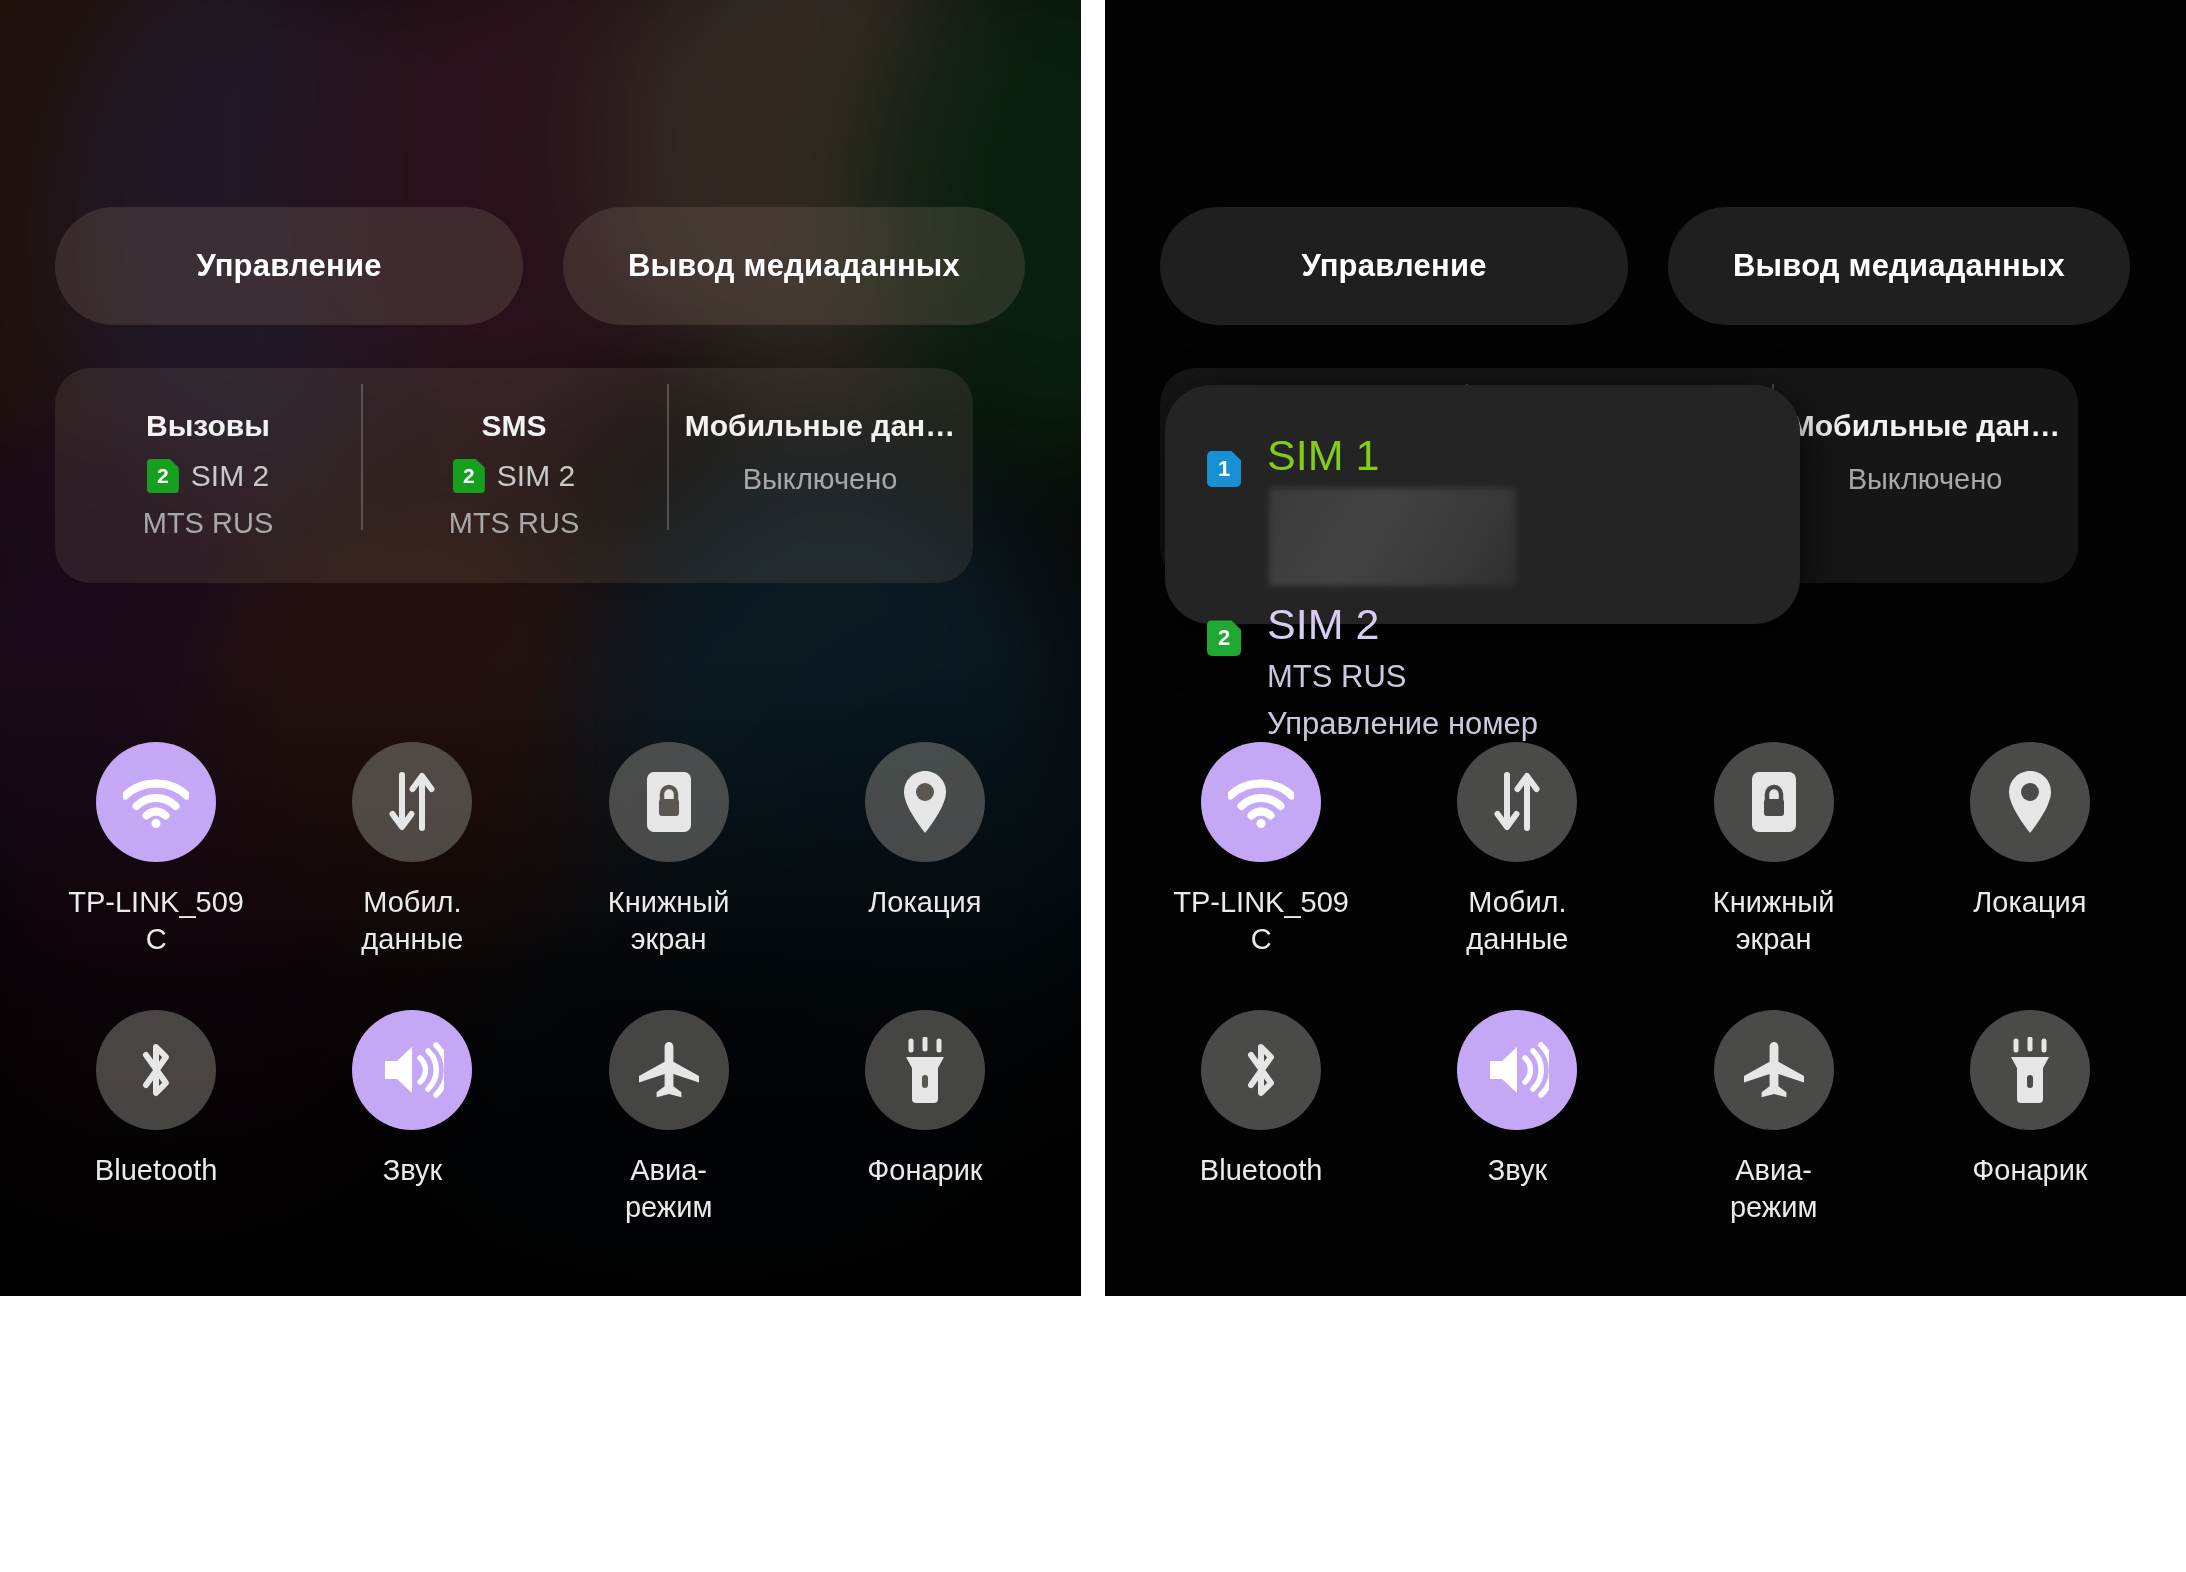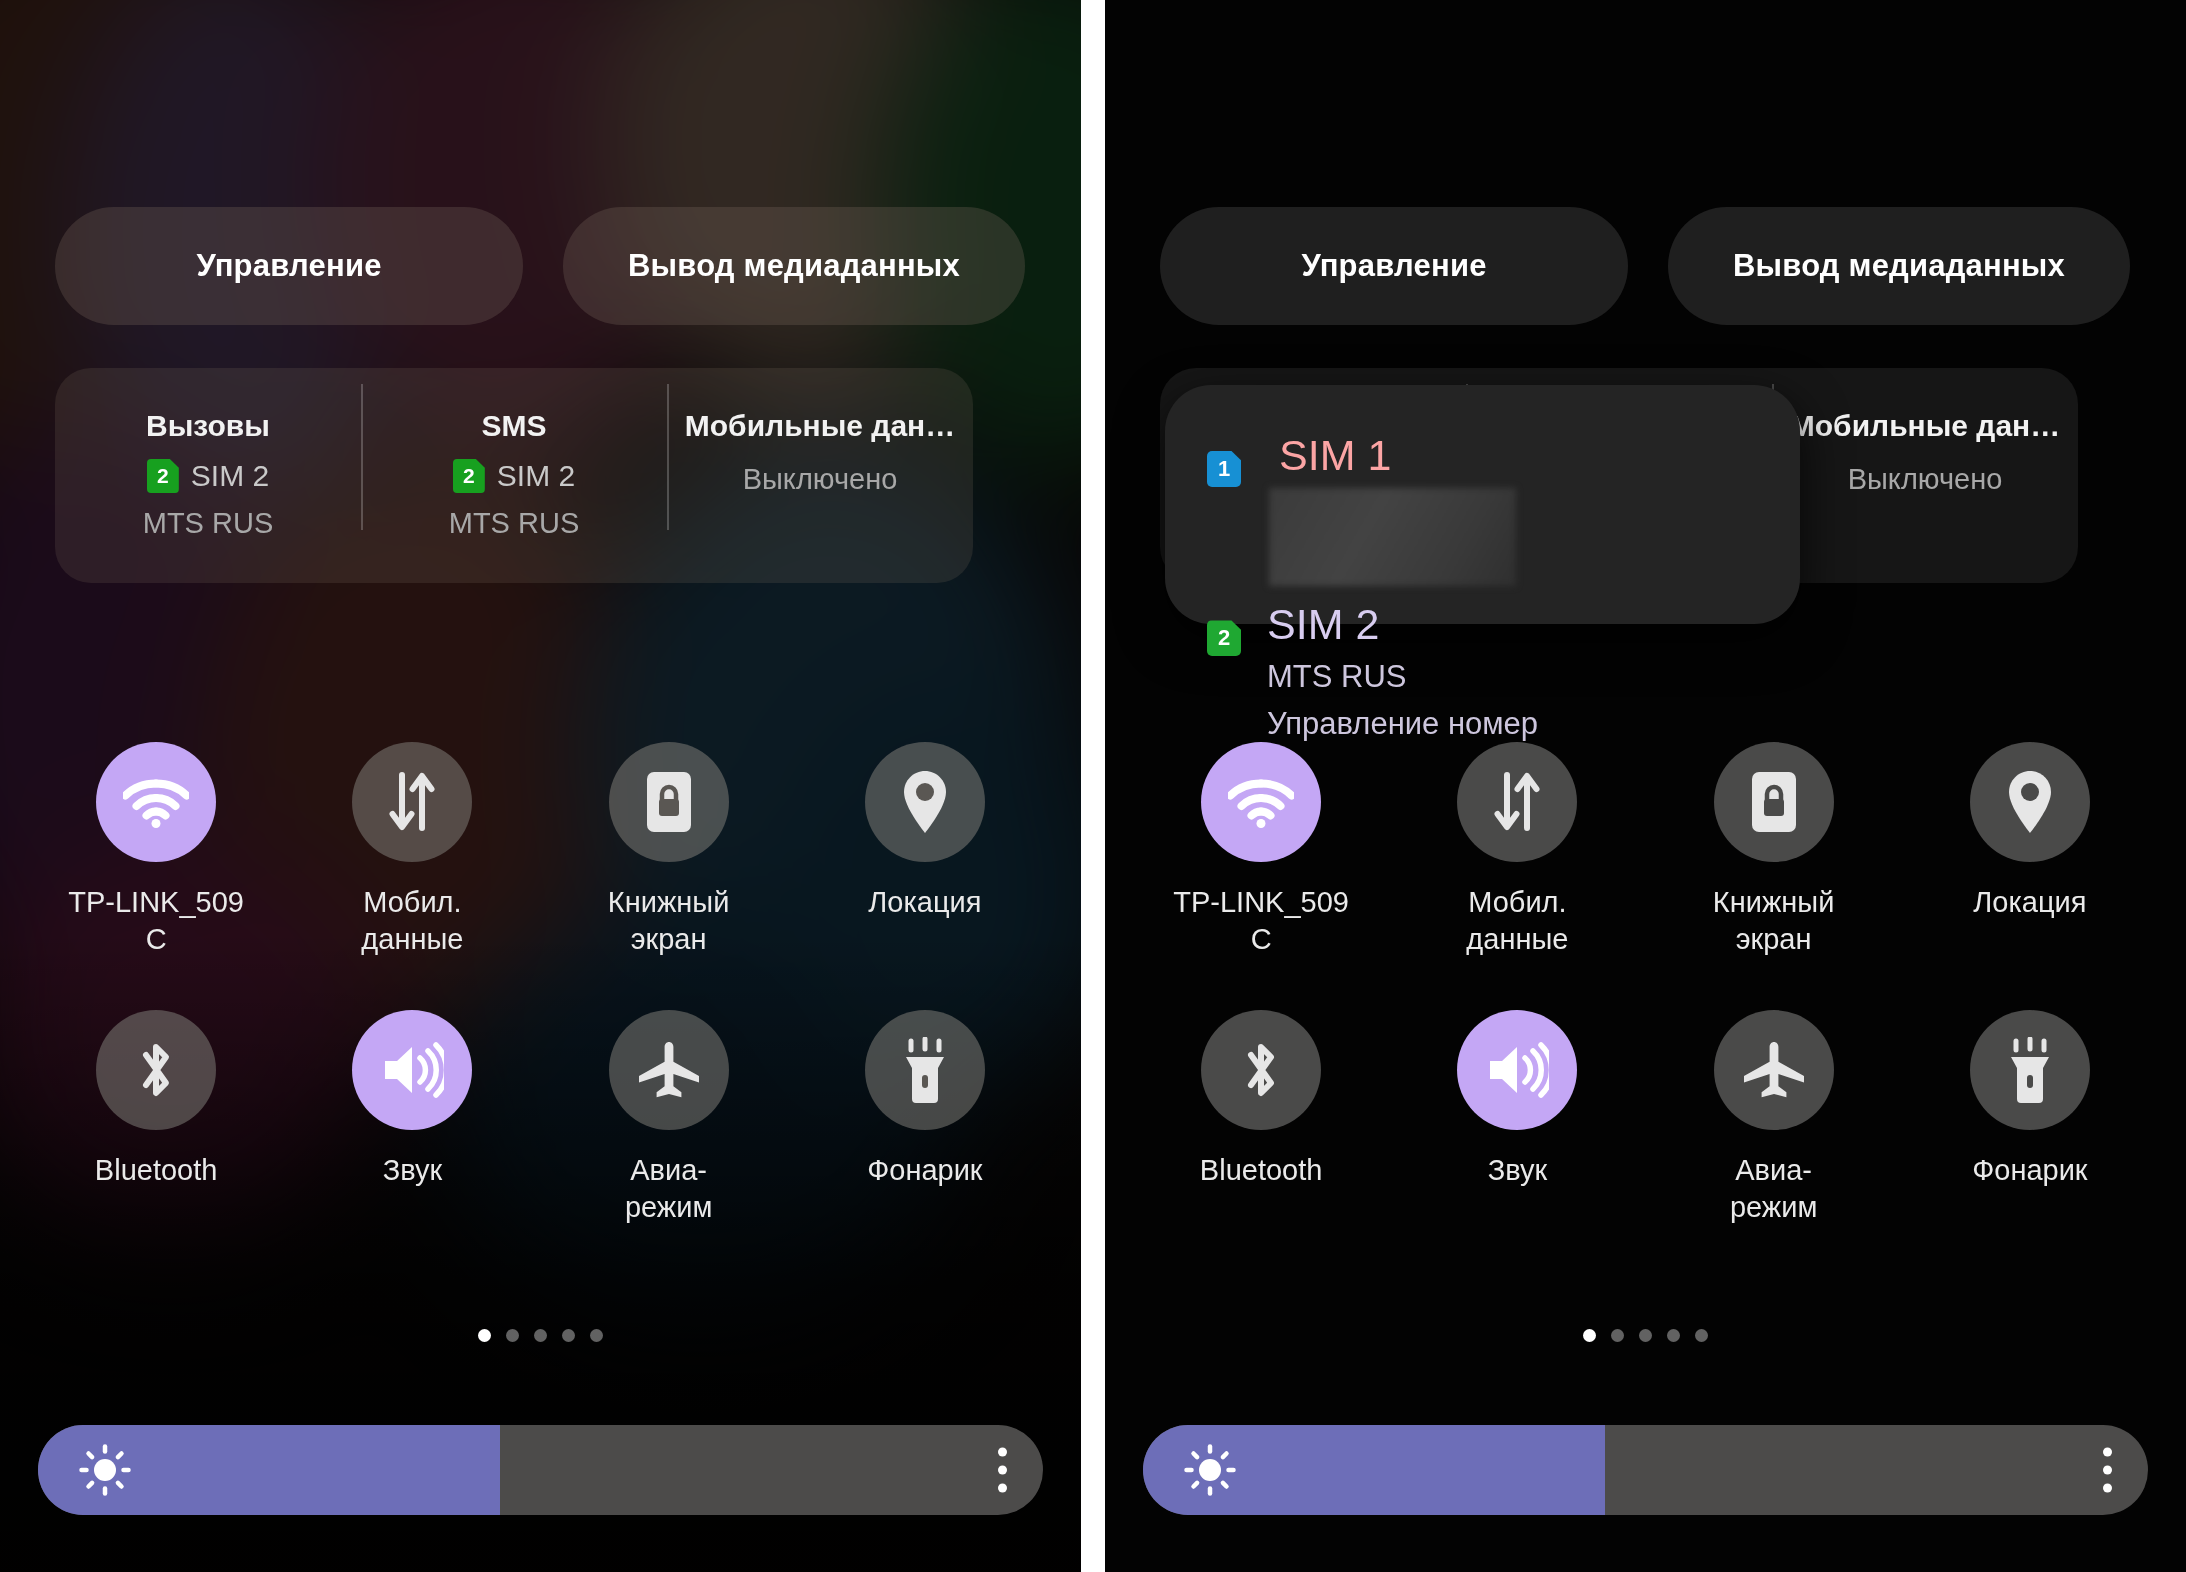"Управление" .panel { height: 1572px -> 1296px }
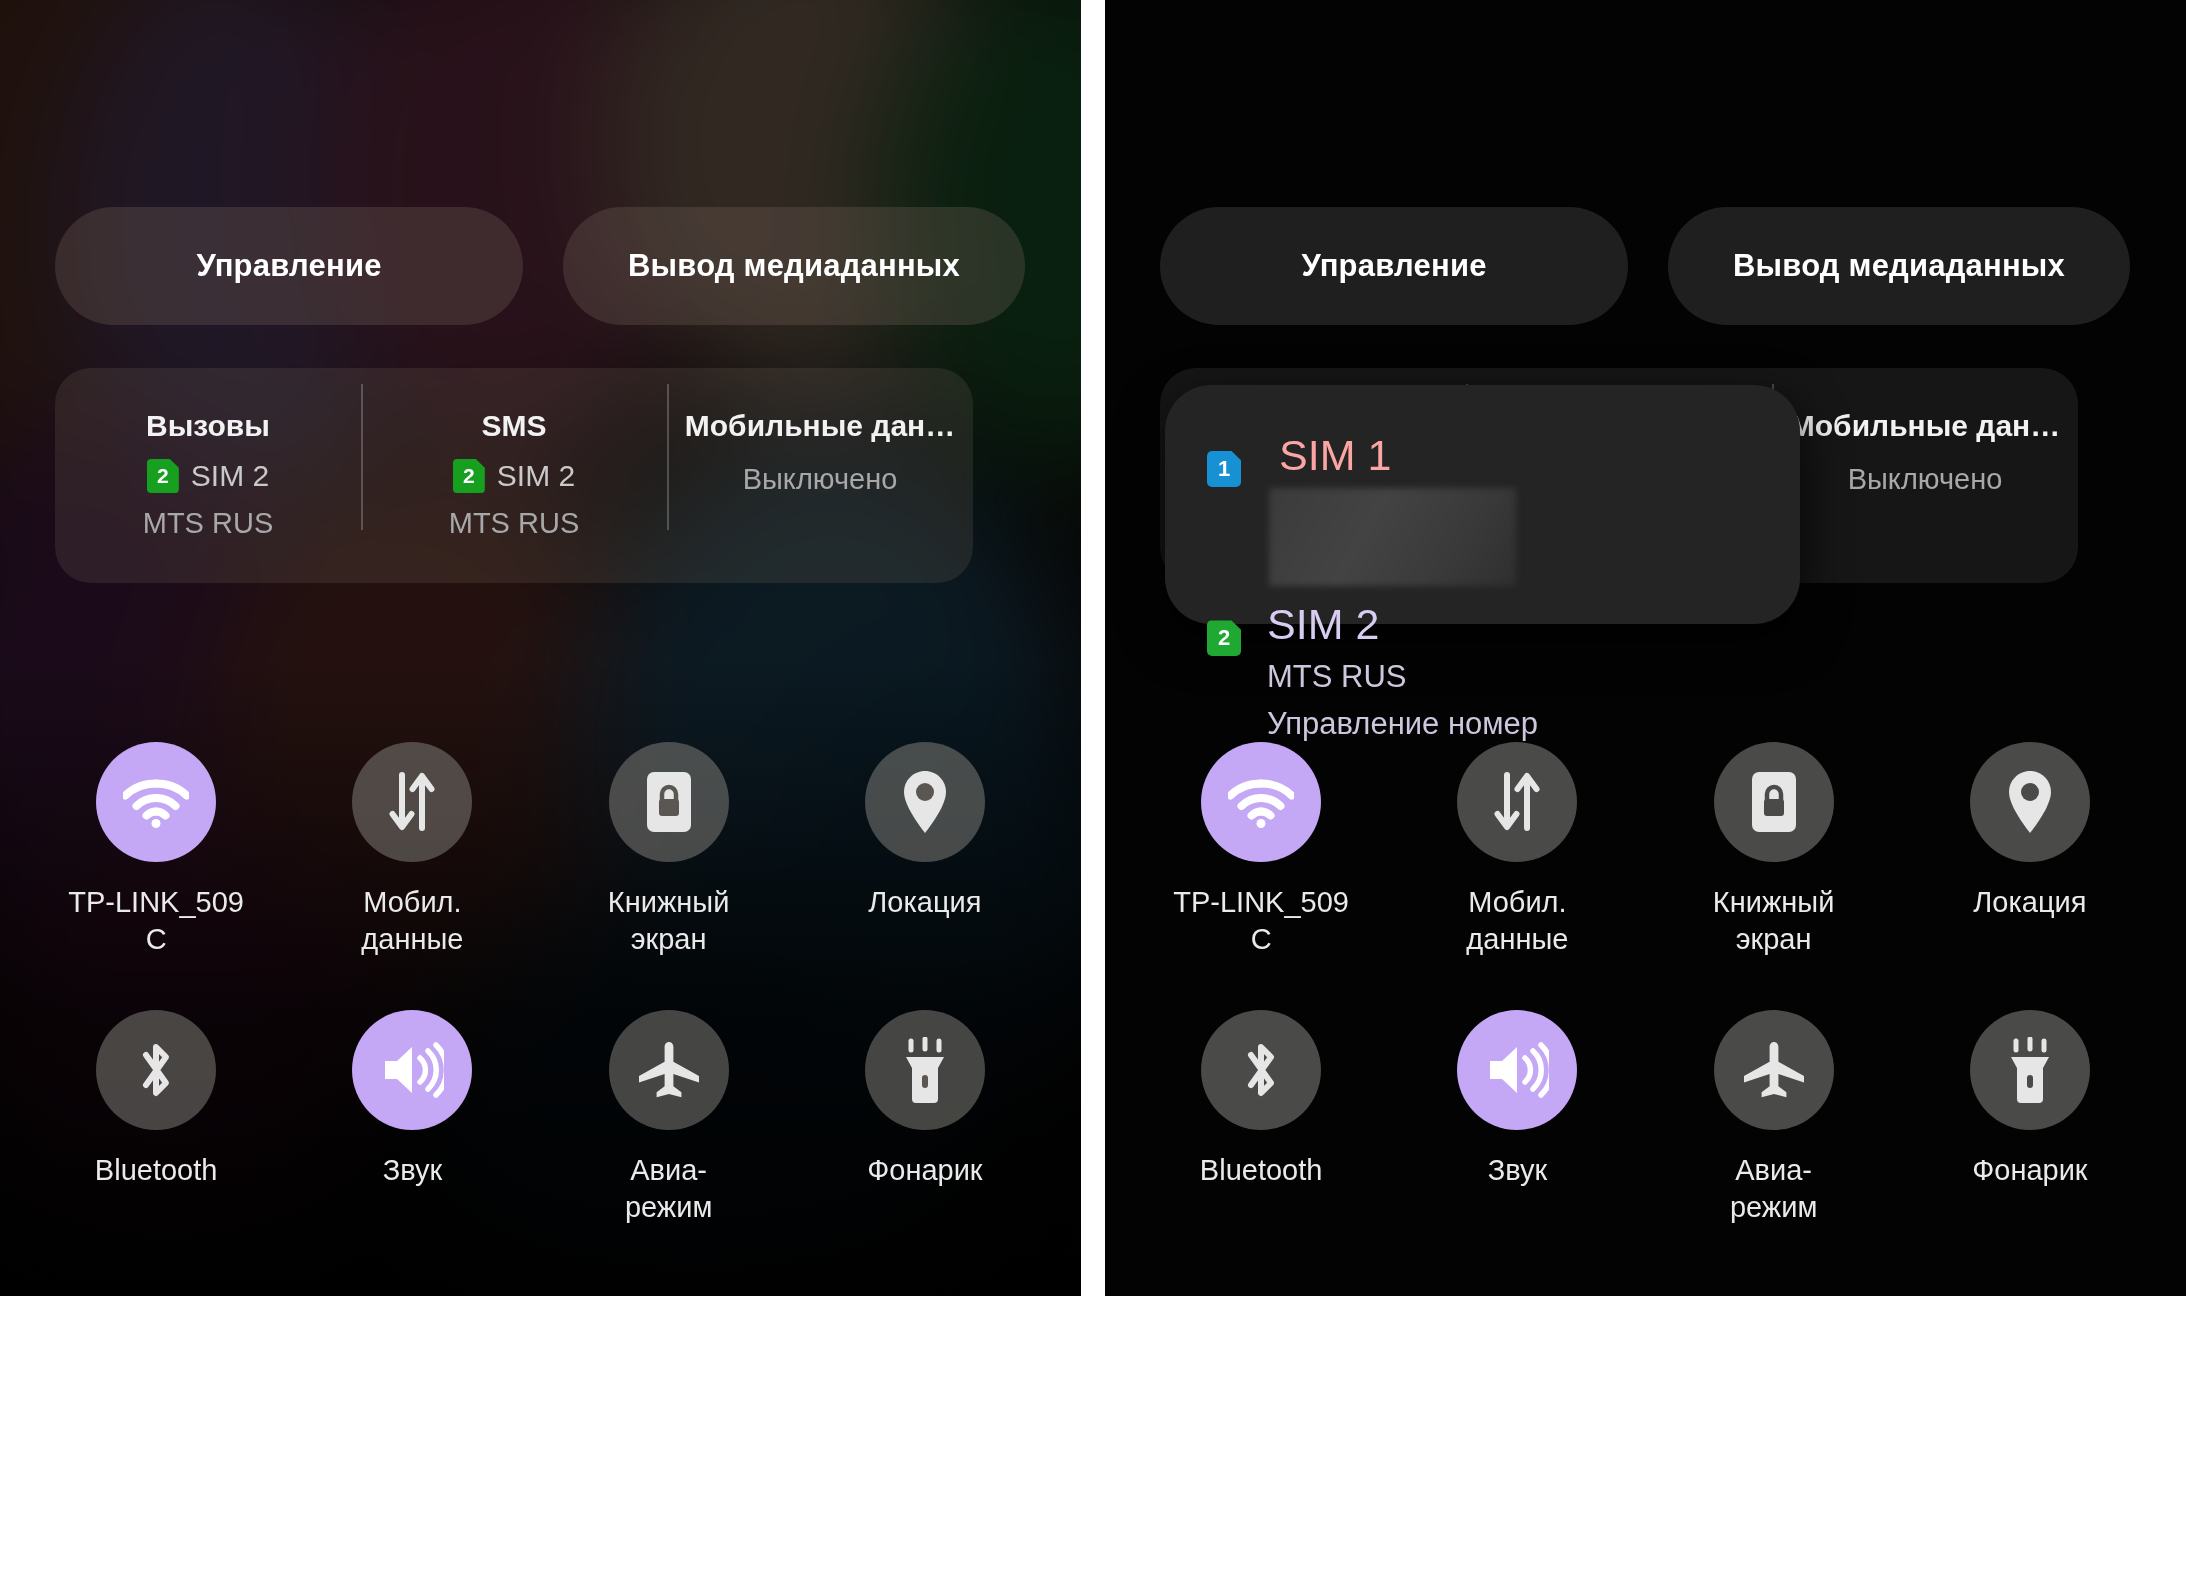"SIM 1" .di-name.w { color: #fca5a5 -> #84cc16; margin-left: 12px -> none }
